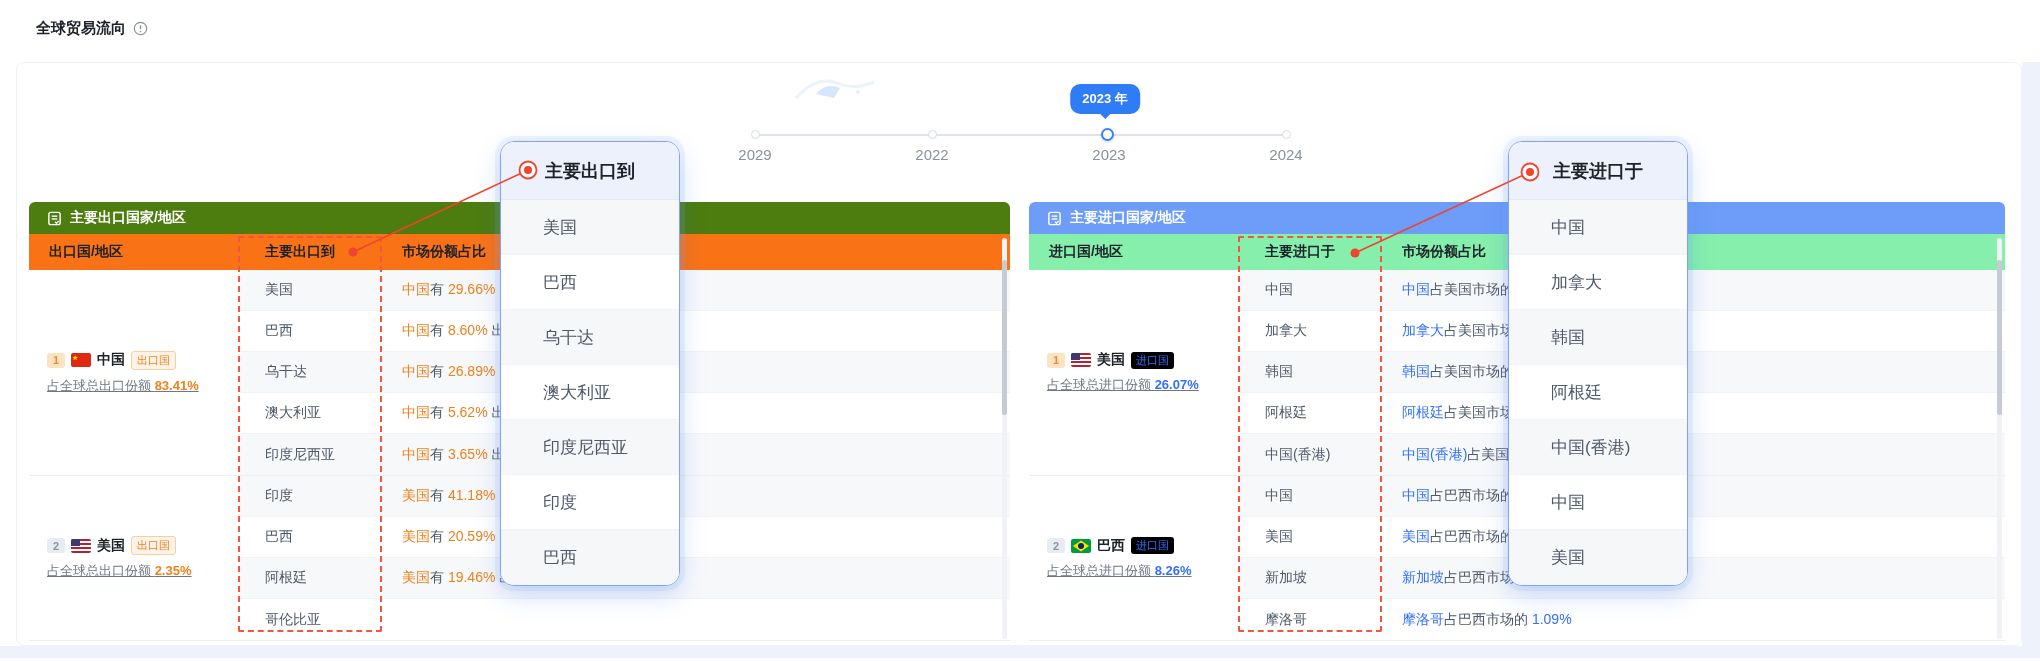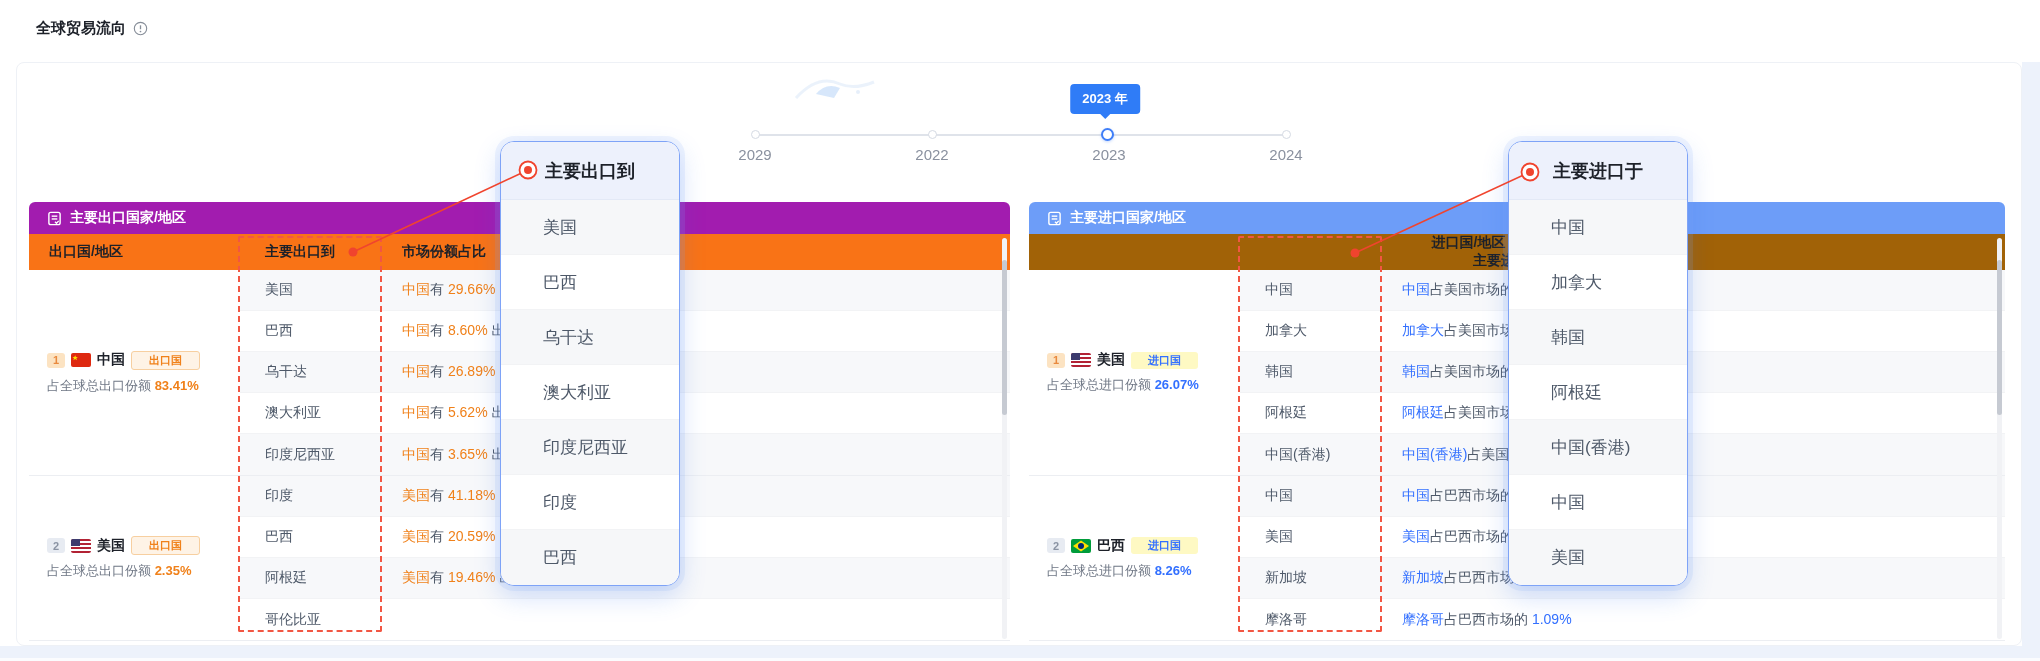"2023 年" .tip { border-radius: 4px -> 10px }
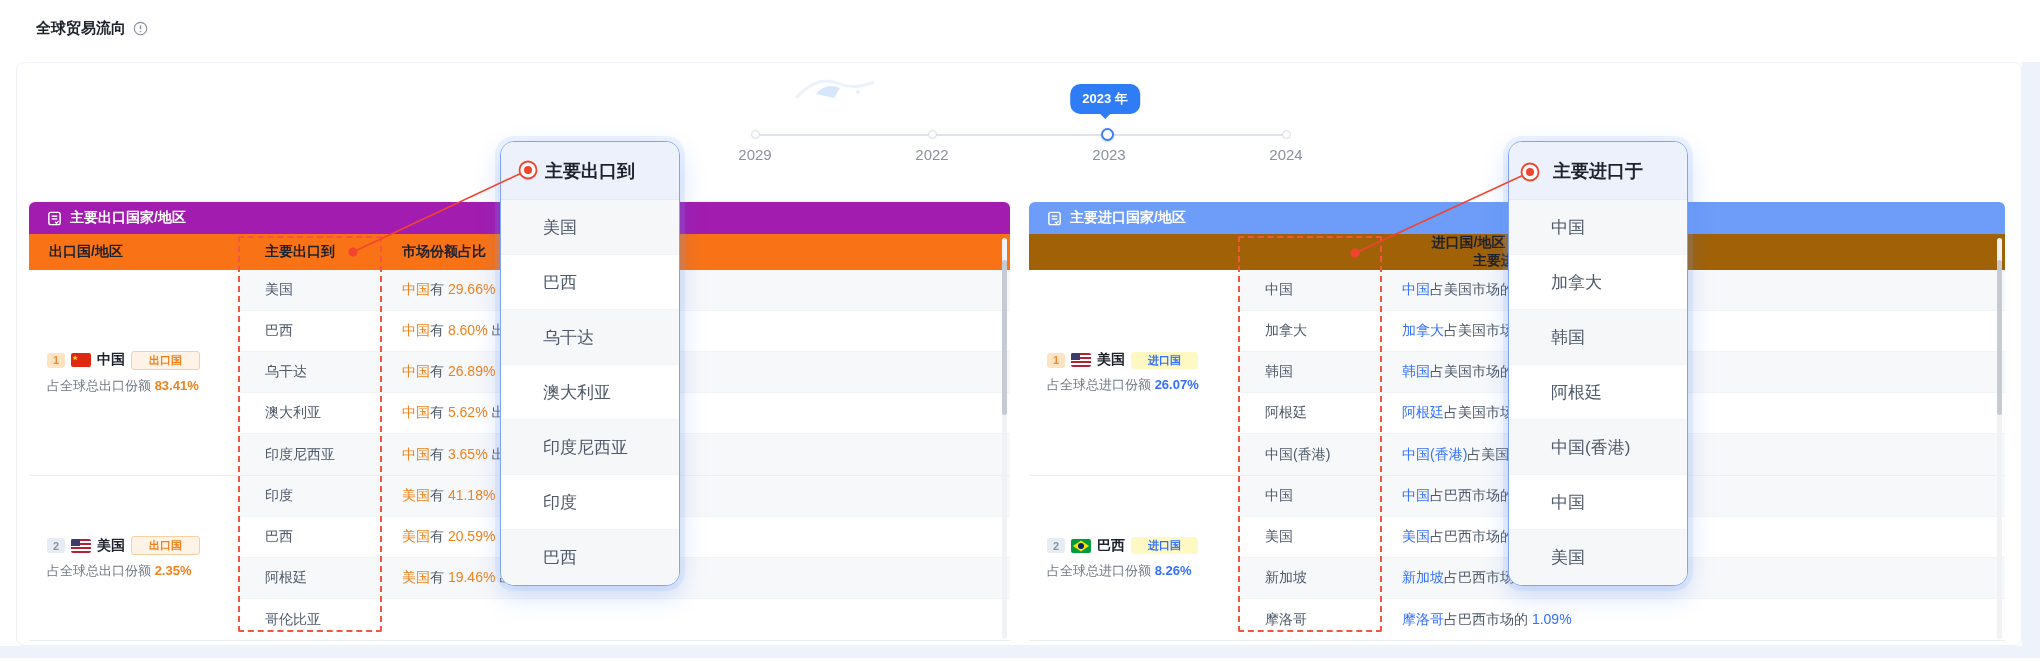"主要出口国家/地区" .banner.o { background: #a21caf -> #4d7c0f }
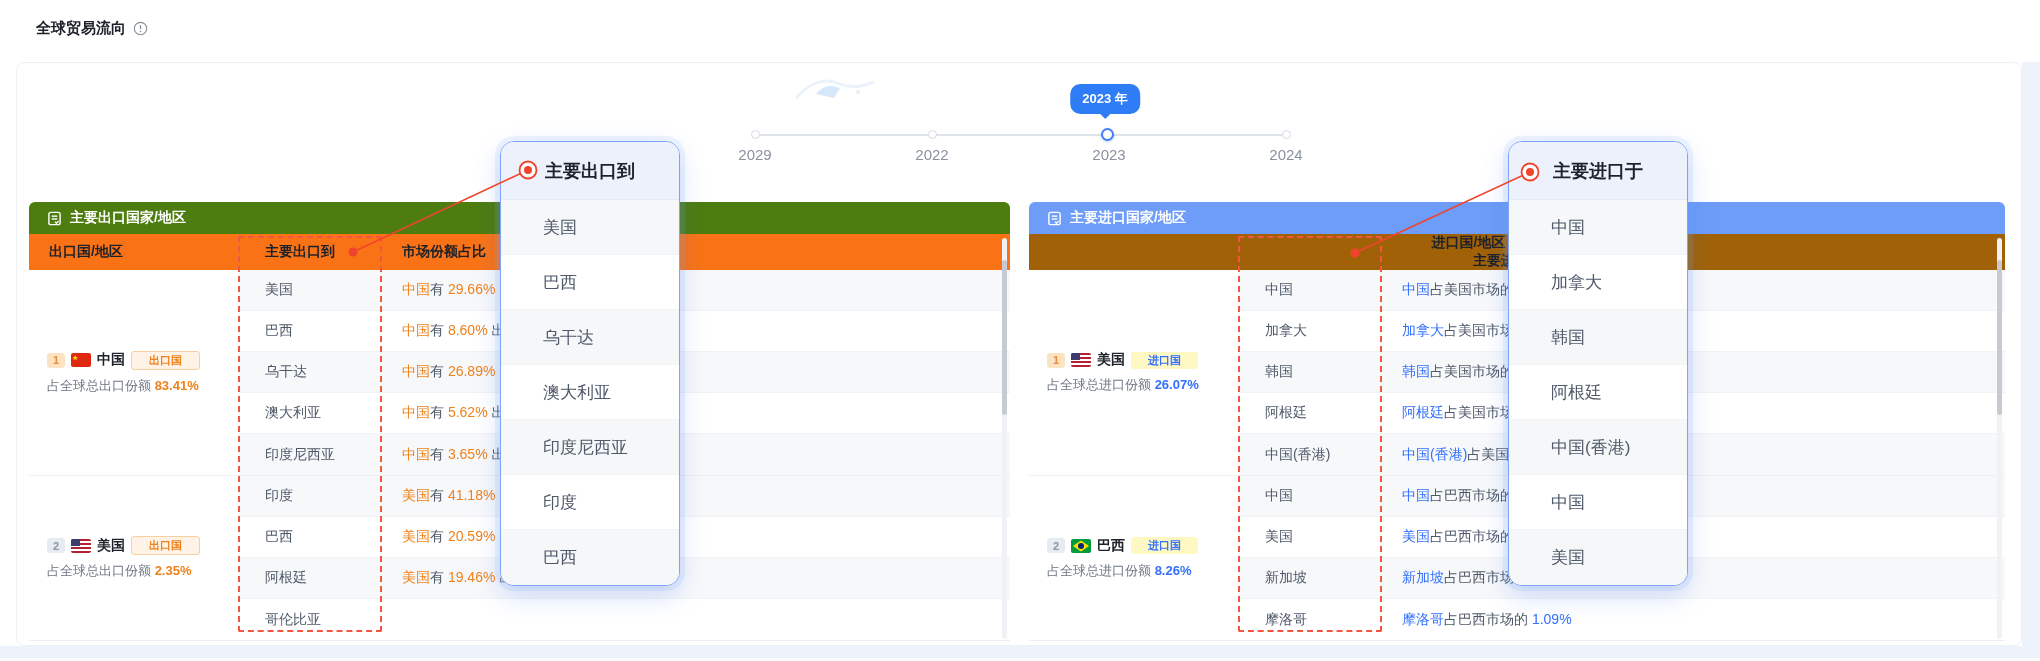"进口国/地区" .thead.b { background: #a16207 -> #86efac; flex-direction: column -> none }
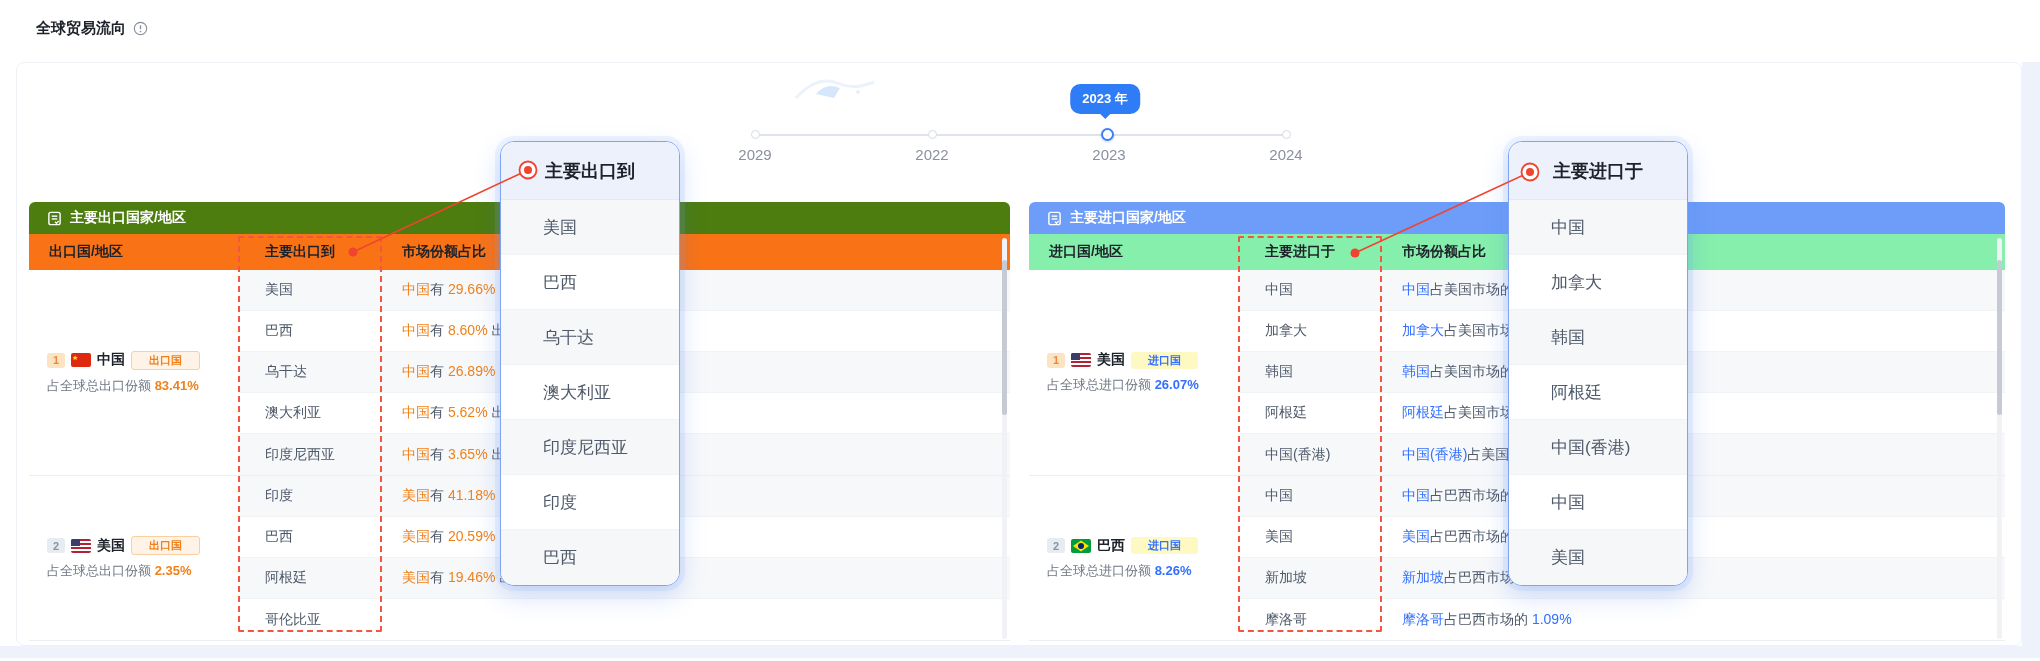"出口国" .rbadge { font-weight: 700 -> 400; padding: 1px 17px -> 1px 5px }
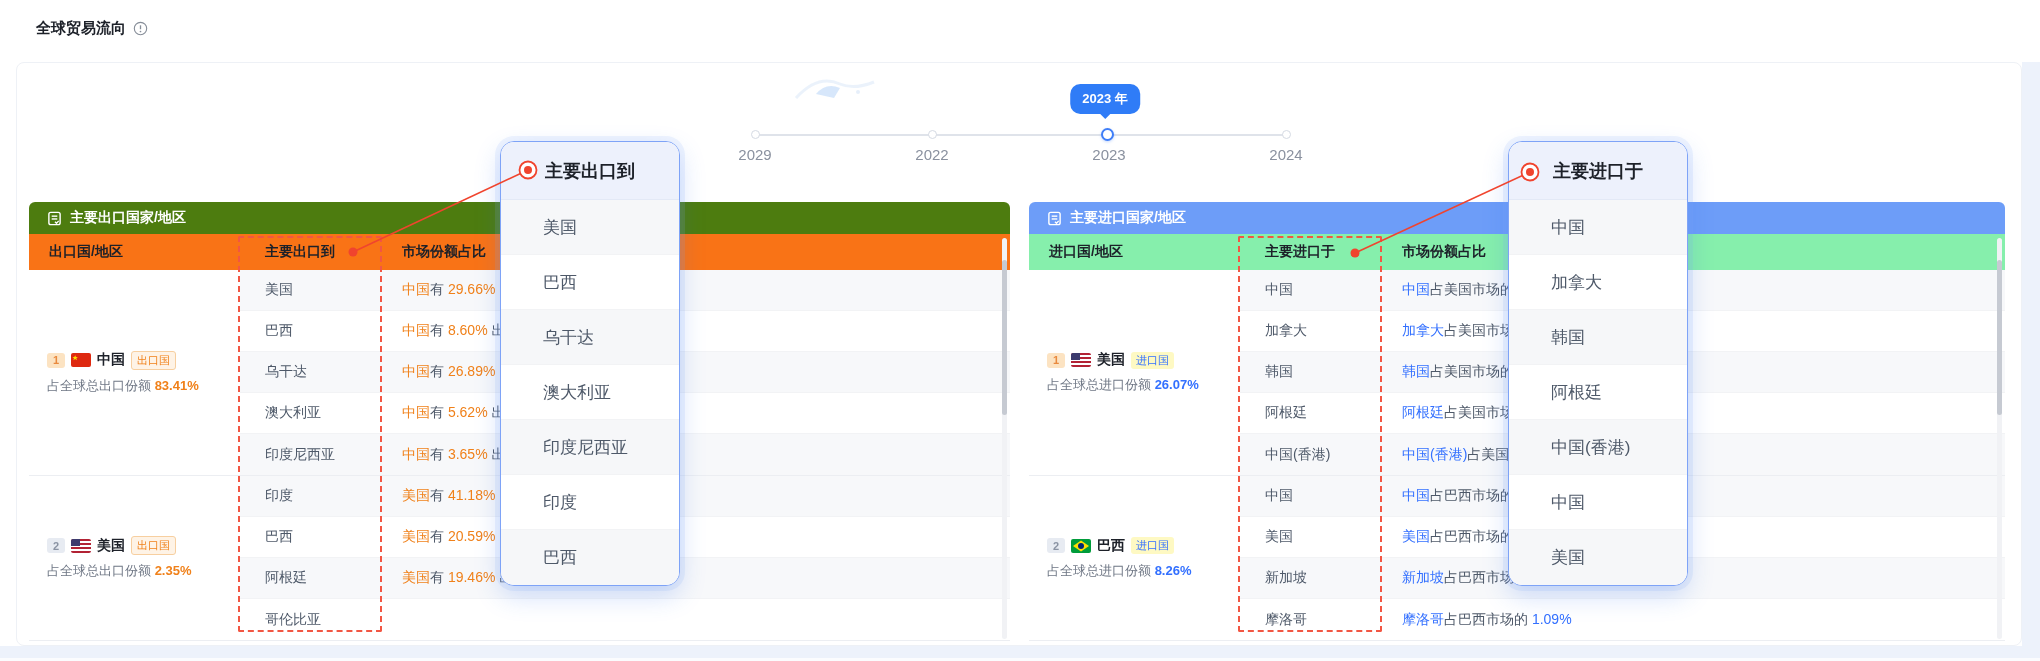"进口国" .rbadge.rb { background: #fef9c3 -> #000000 }
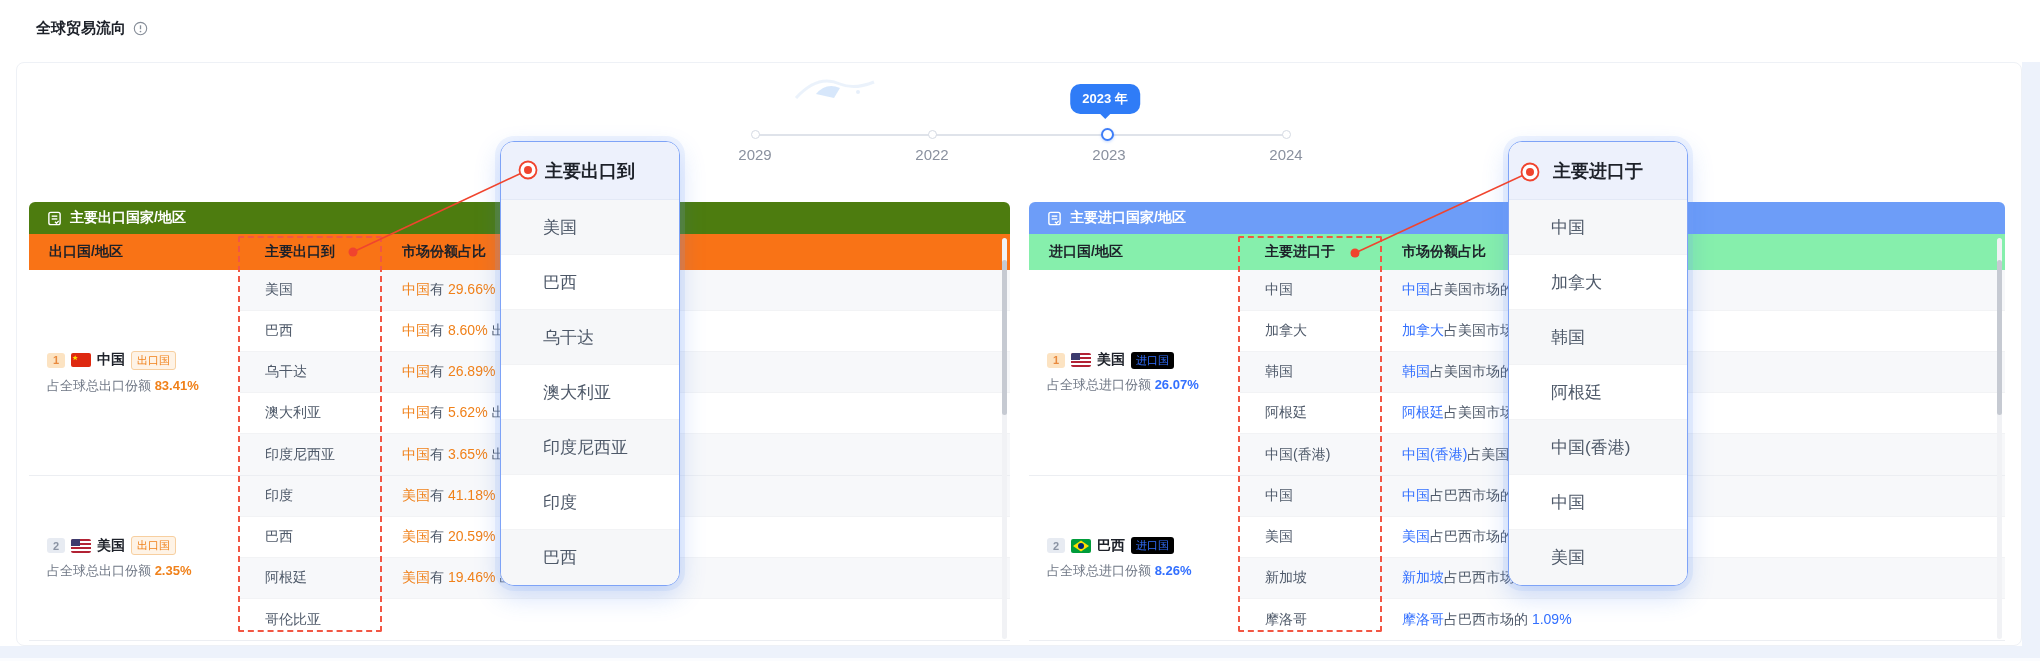"占全球总出口份额 83.41%" .gline2 { text-decoration: none -> underline }
